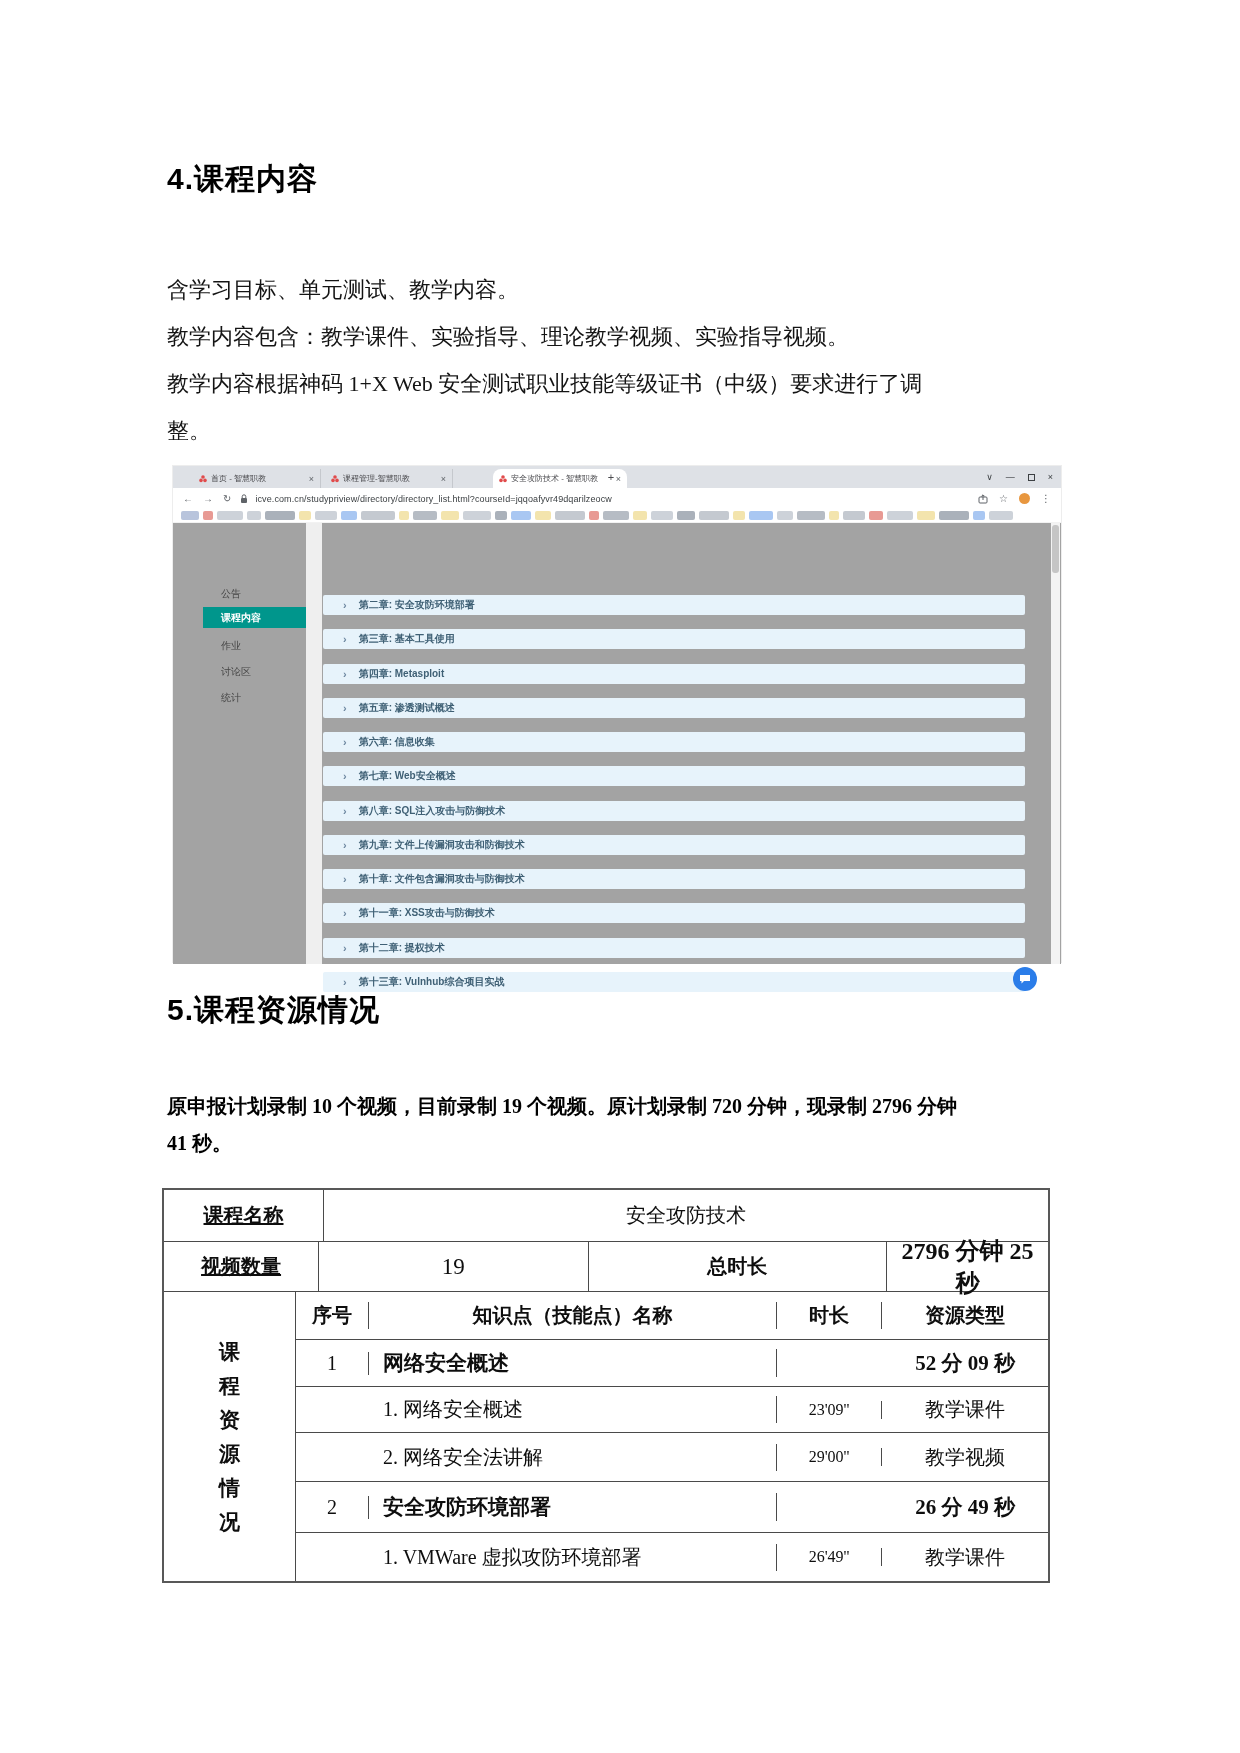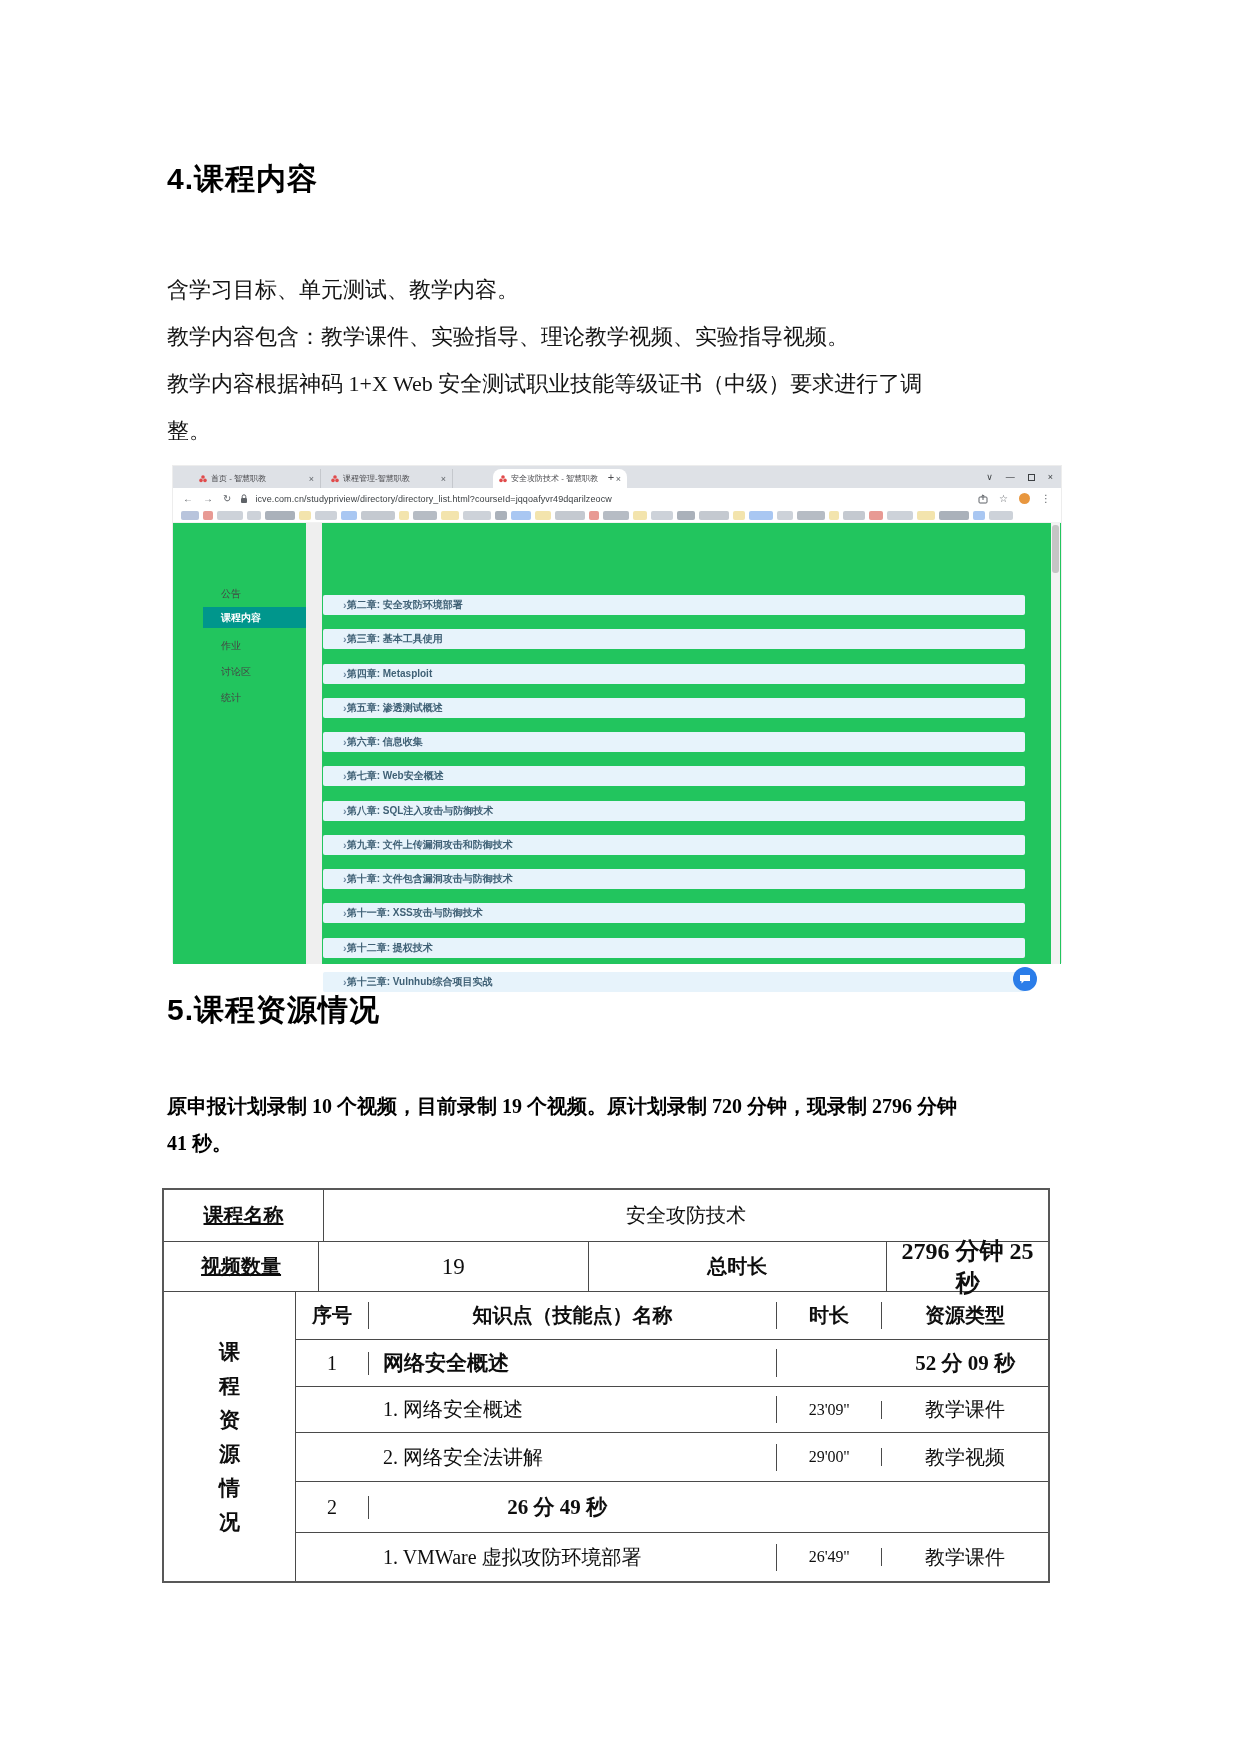"公告" .shot-content { background: #22c55e -> #a3a3a3 }
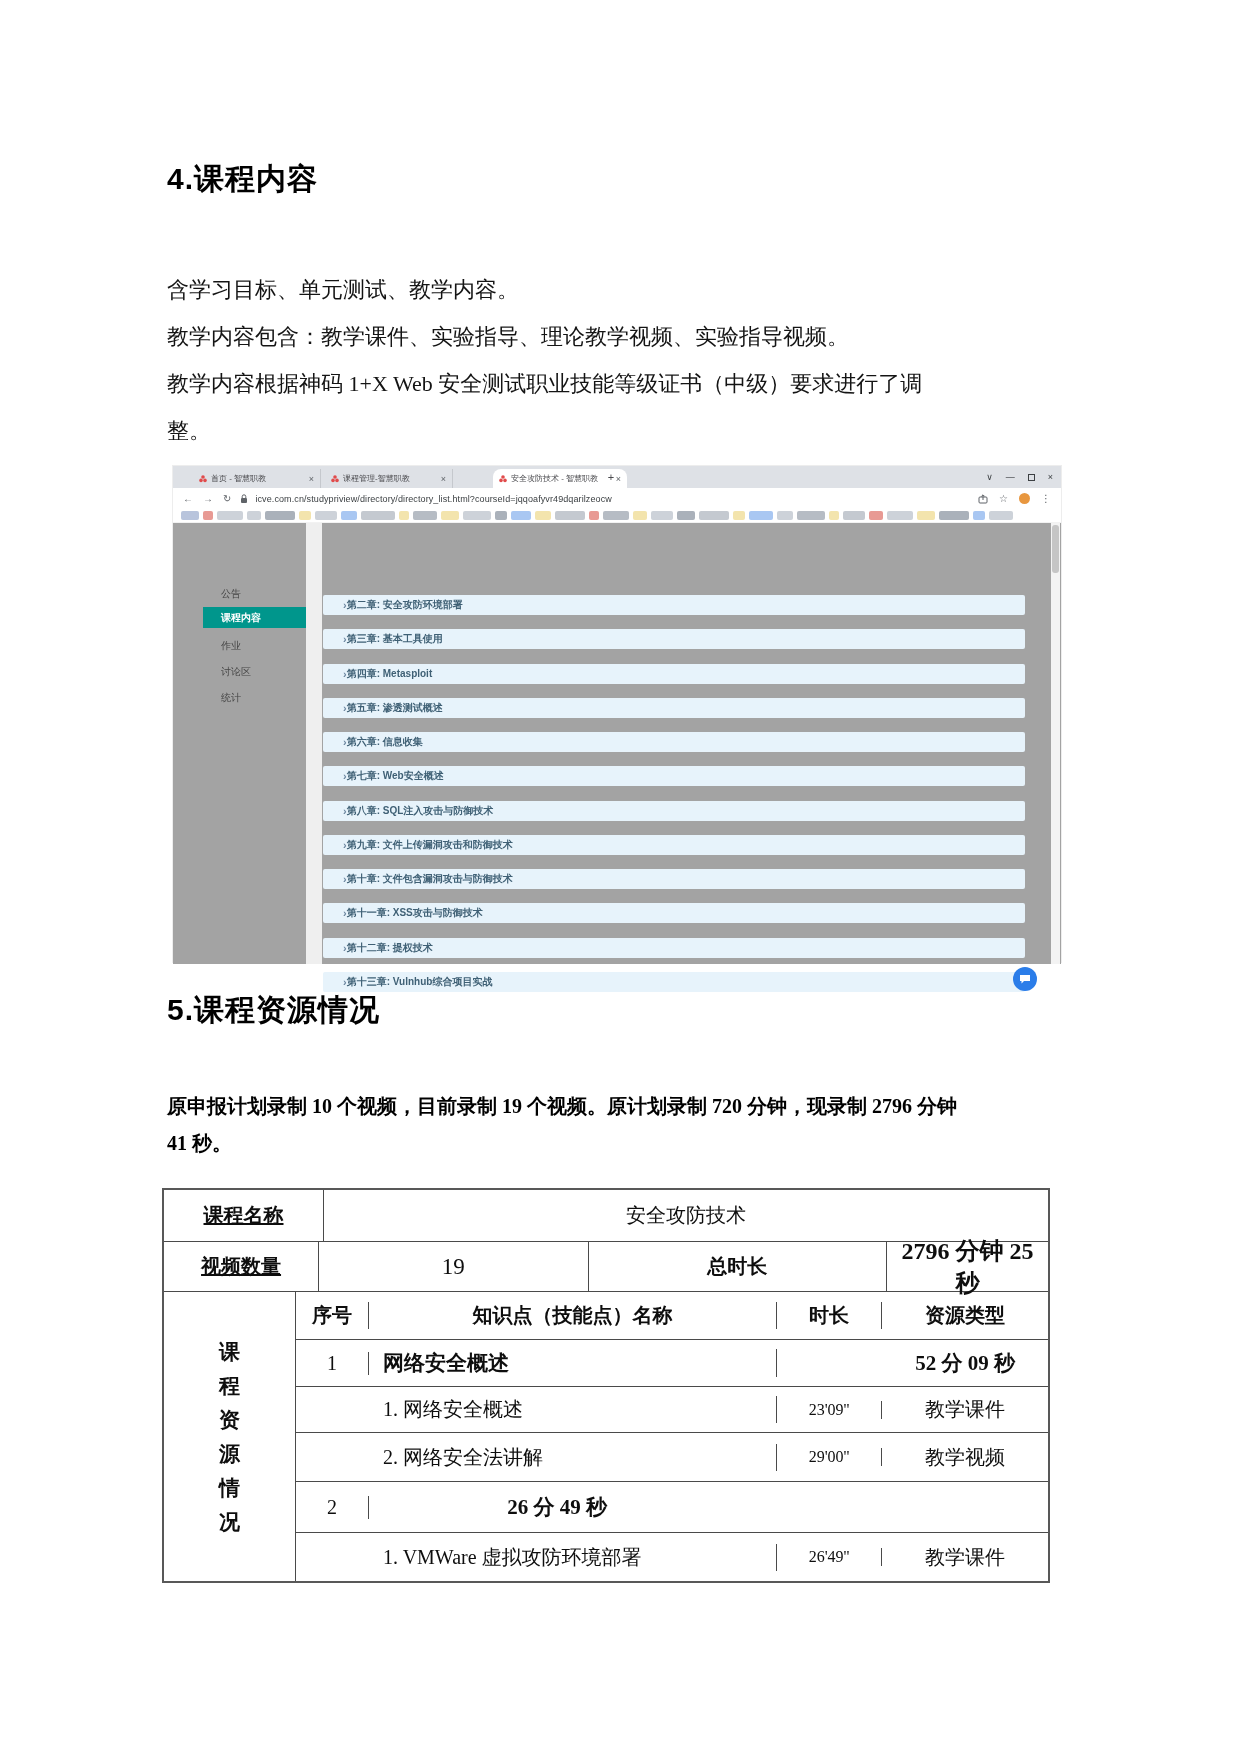"第二章: 安全攻防环境部署" .chrow .ch-label { margin-left: none -> 12px }
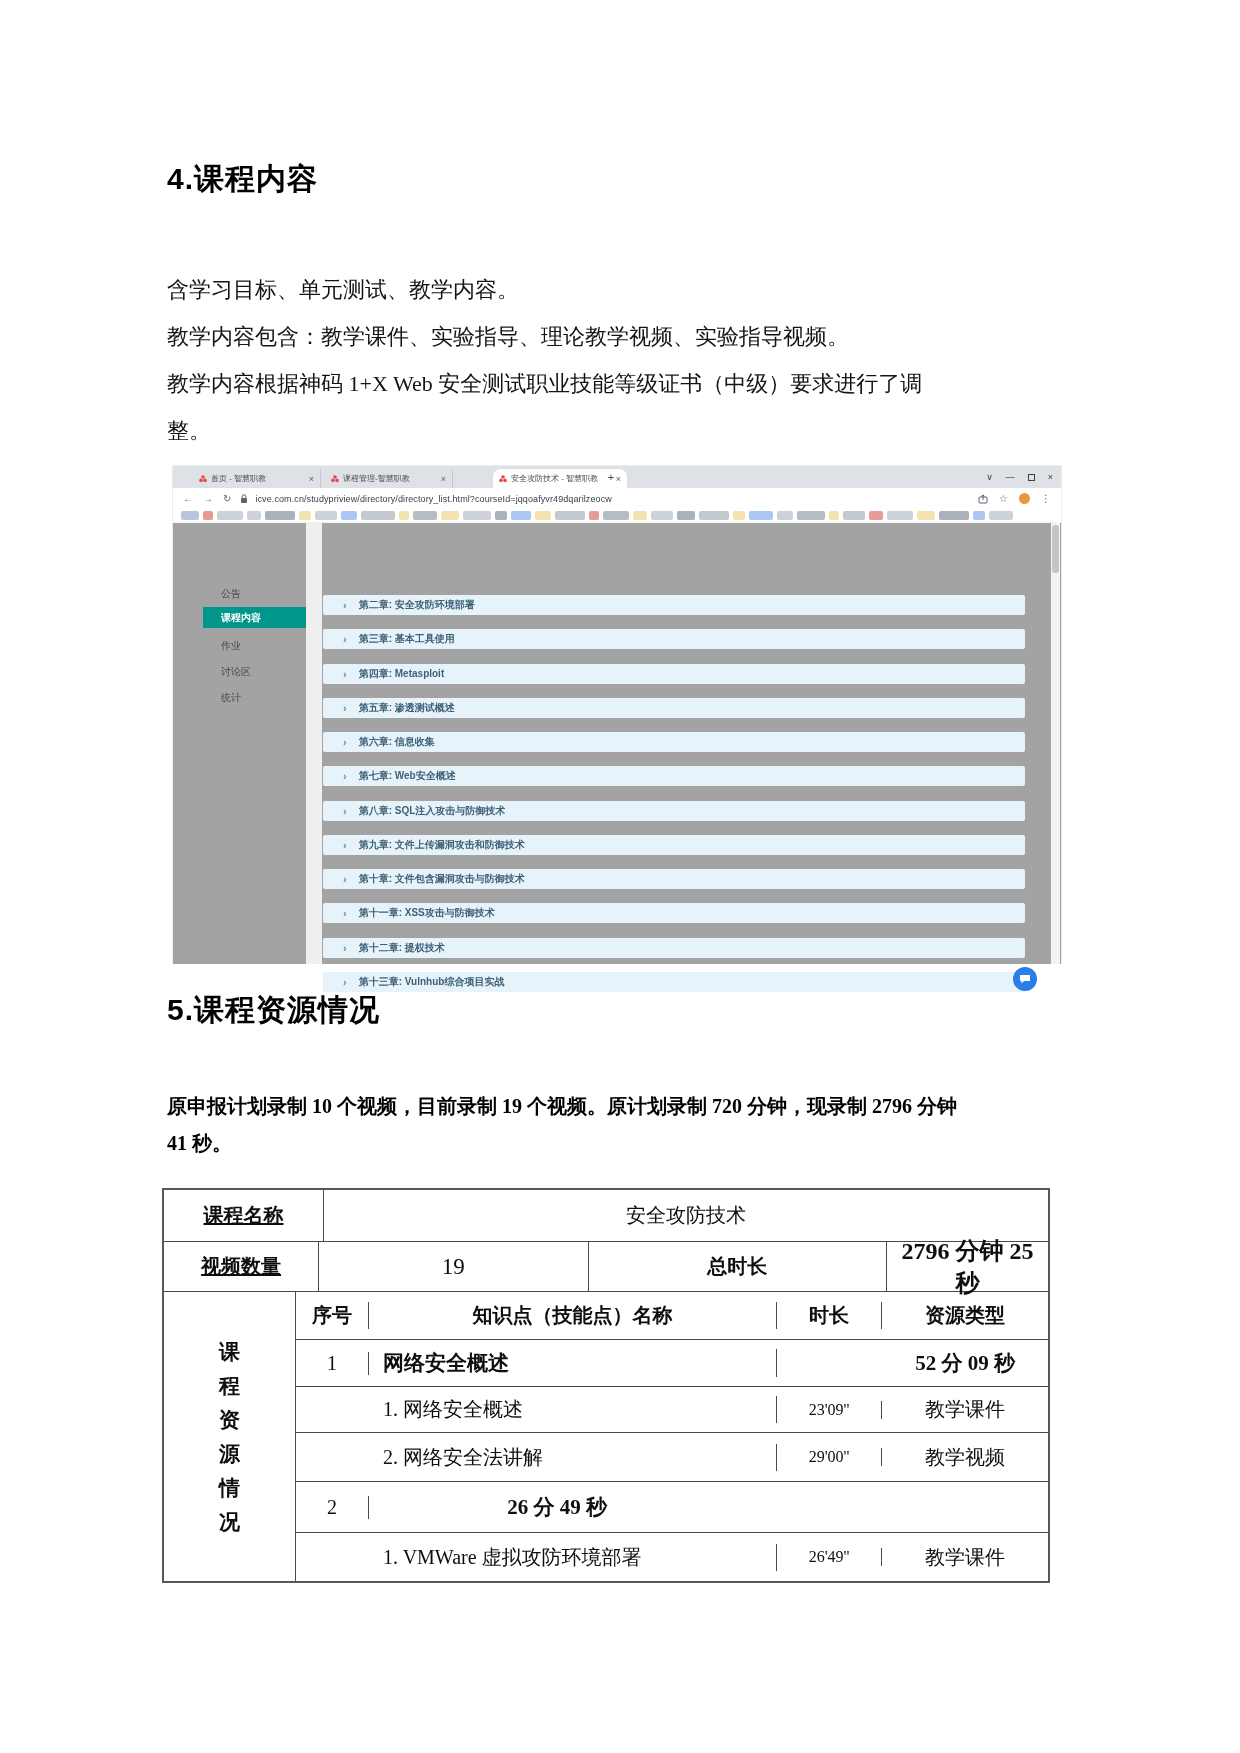"安全攻防环境部署" div.tc { html: none -> <div>安全攻防环境部署</div> }
